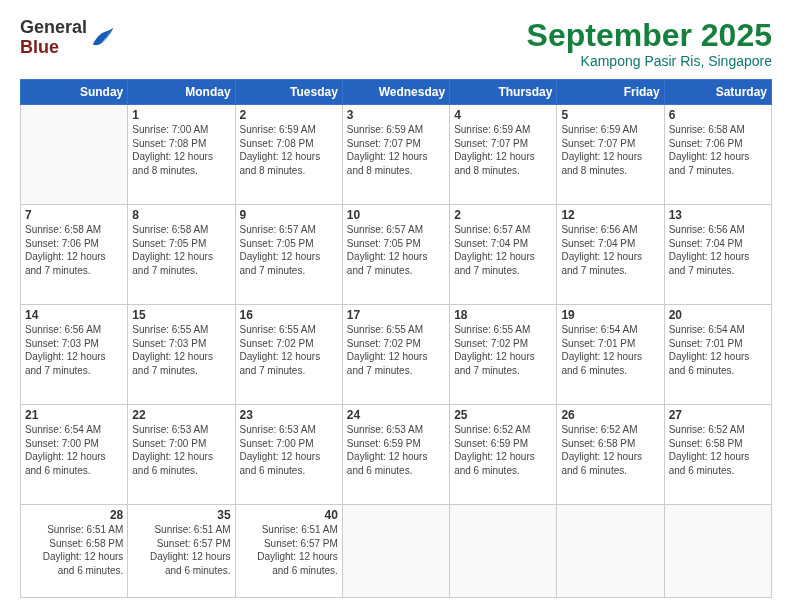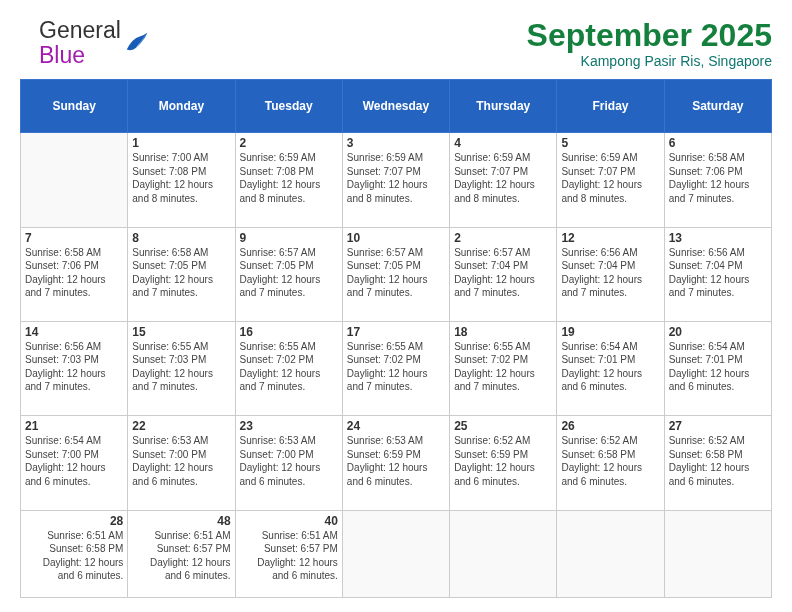"General" .logo-text { font-size: 23px -> 18px; font-weight: normal -> bold; margin-left: 19px -> none }
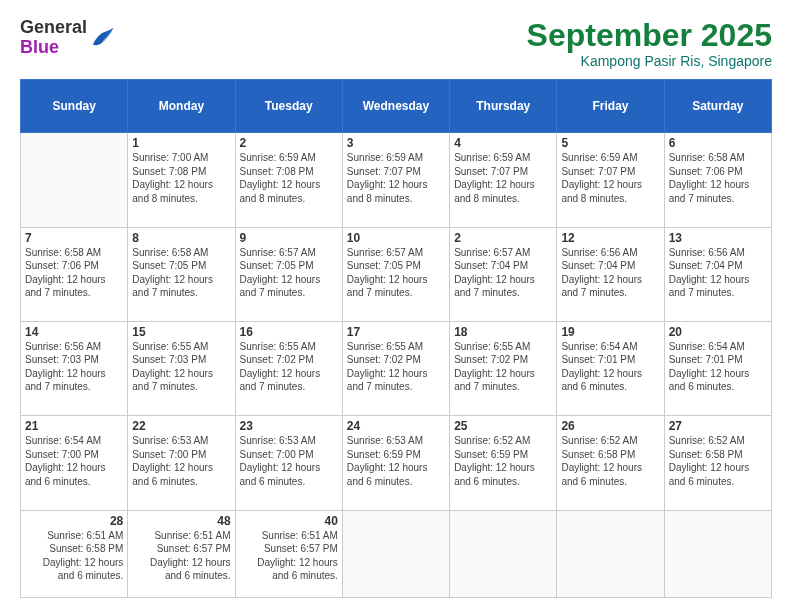"Blue" .logo-text .blue { color: #a21caf -> #7f1d1d }
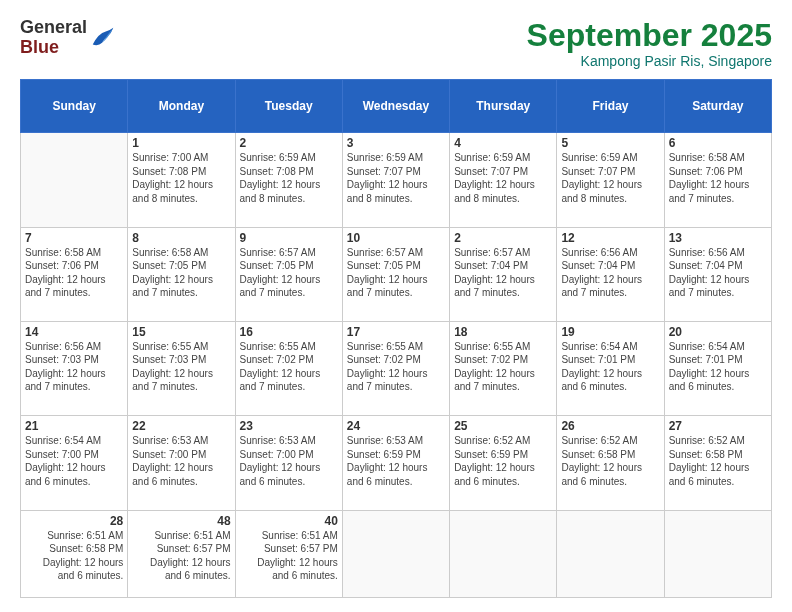"Sunday" .calendar th { padding: 19px 4px -> 5px 4px; text-align: center -> right }
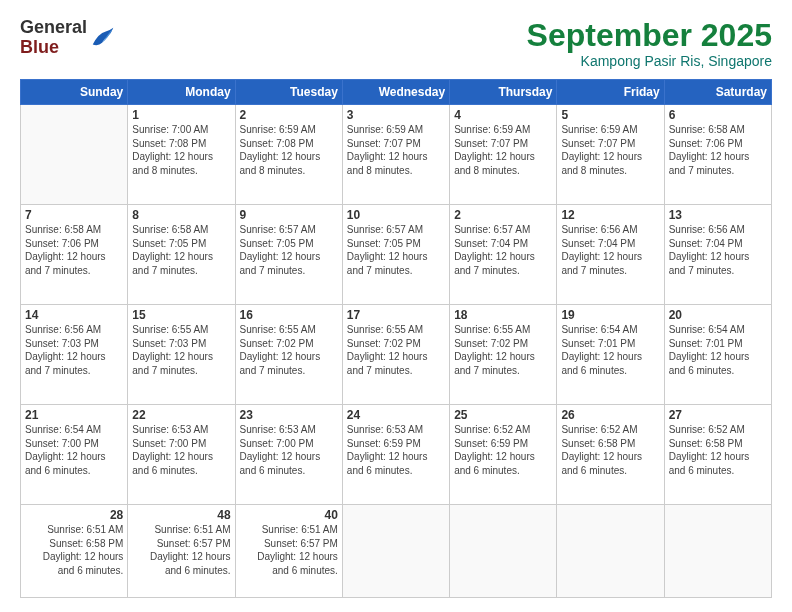"48" span.day-num { text: 48 -> 35 }
